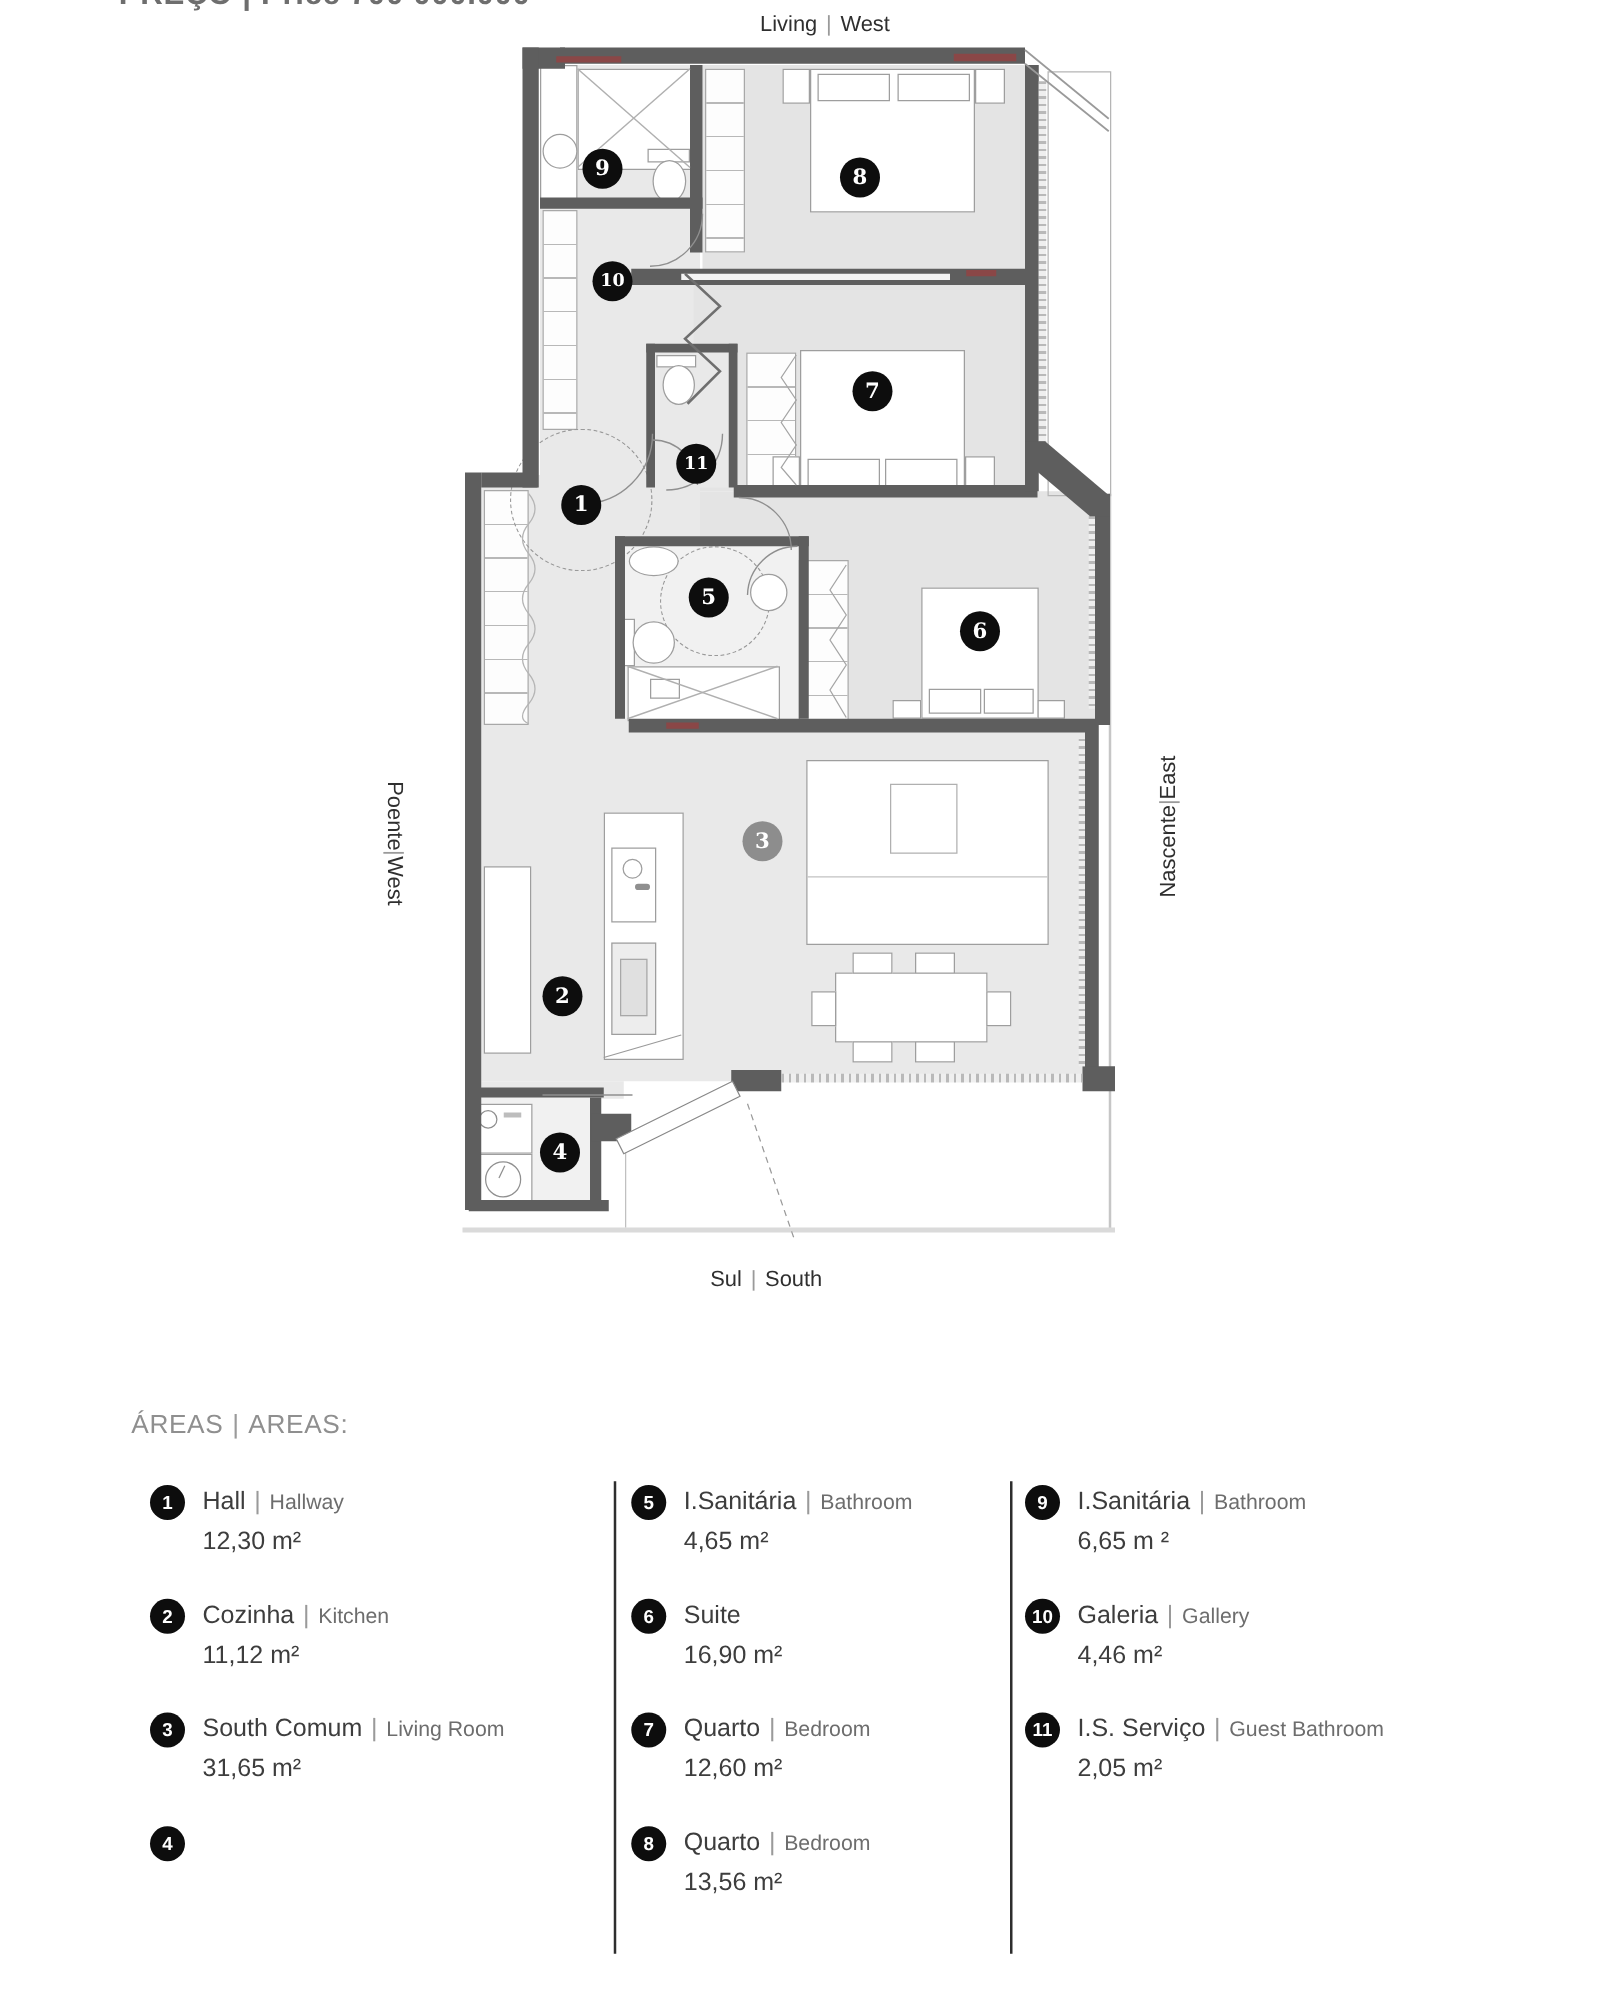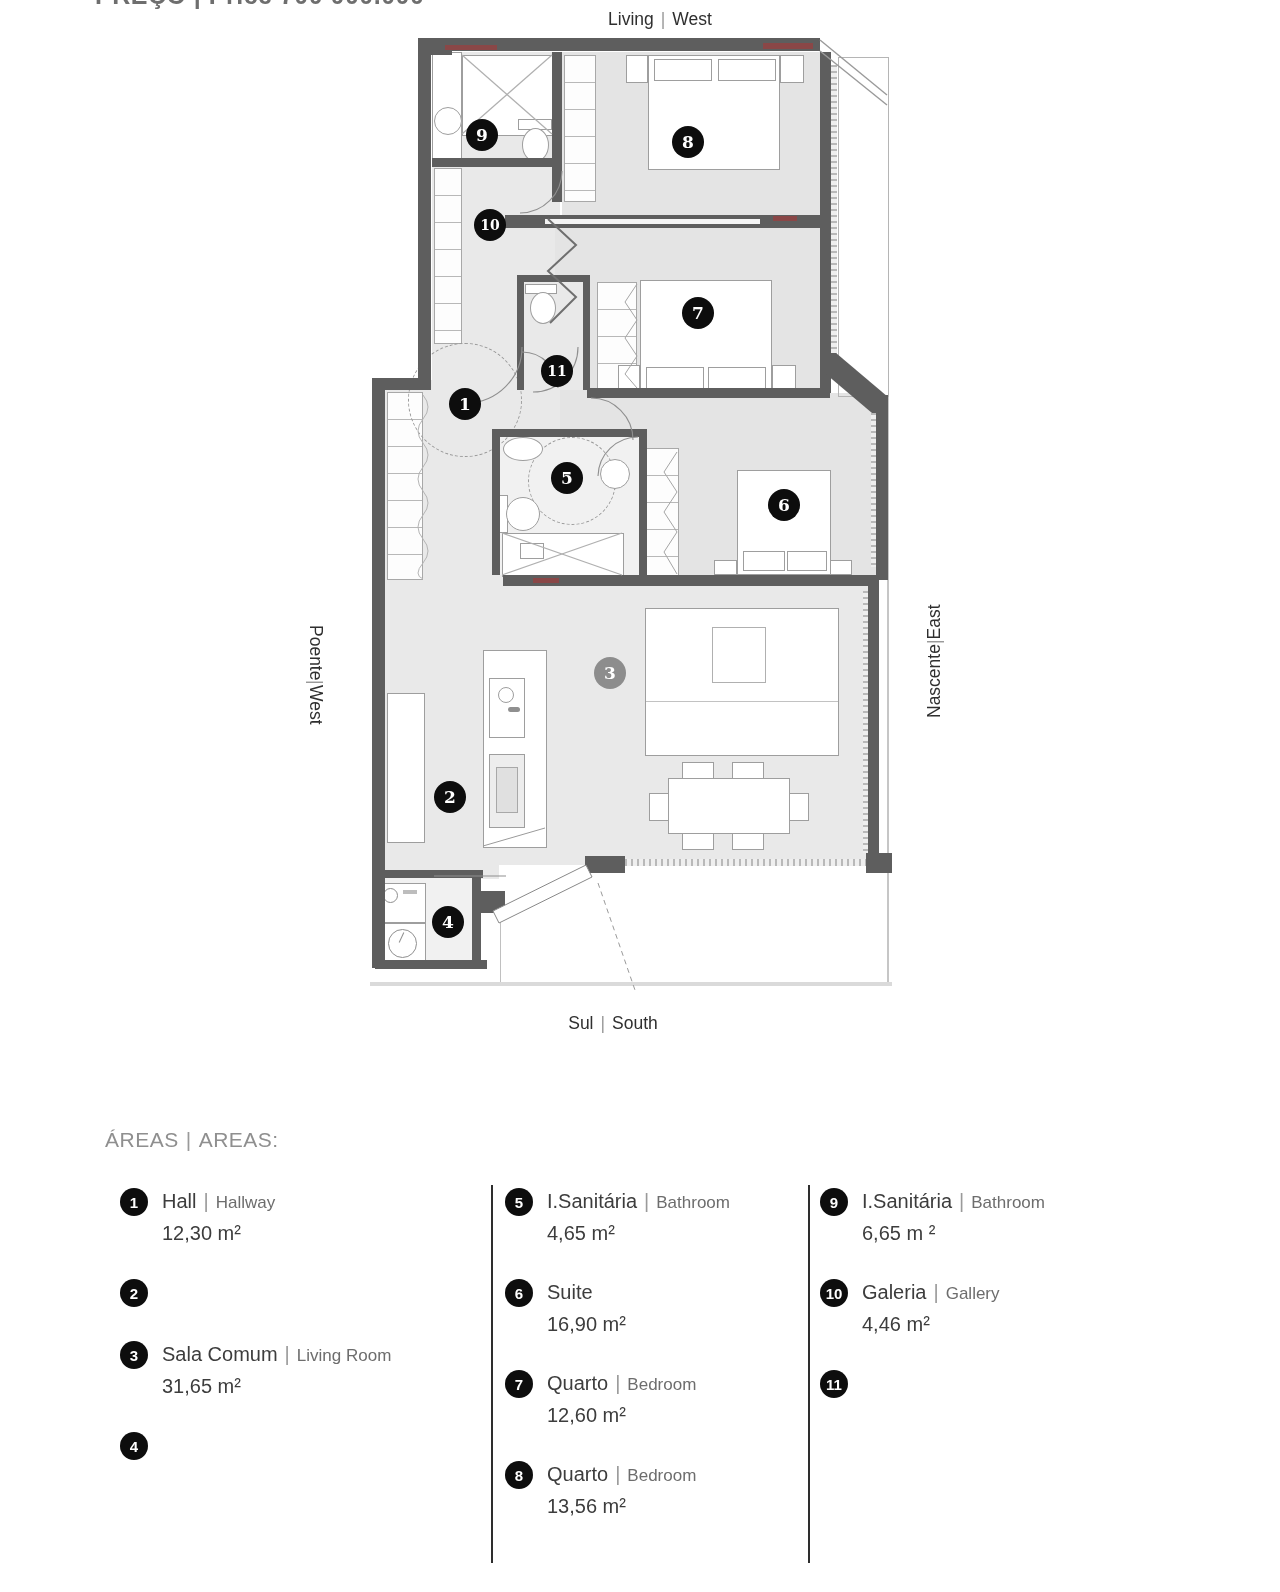"Cozinha | Kitchen" div { html: none -> <div> <div><span>Cozinha</span><span>|</span><span>Kitchen</span></div> <div>11,12 m²</div> </div> }
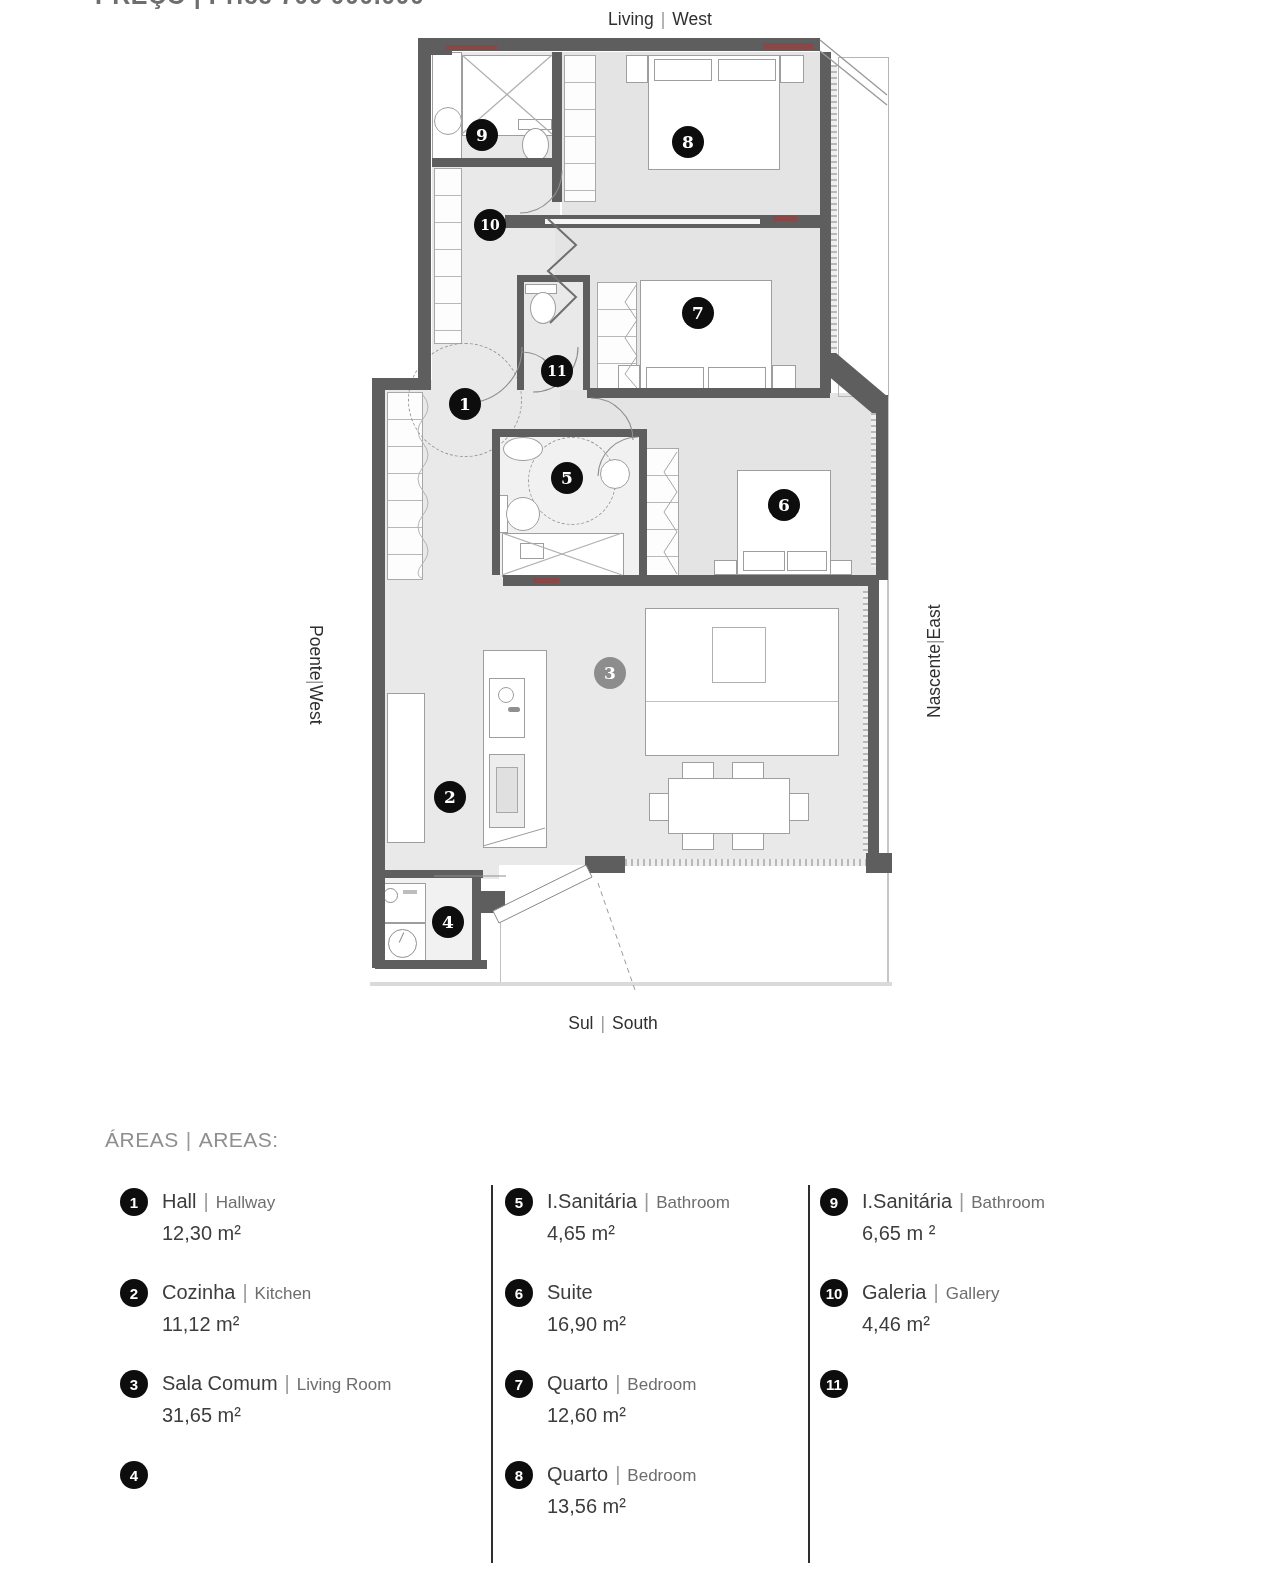"Sala Comum" span { text: Sala -> South }
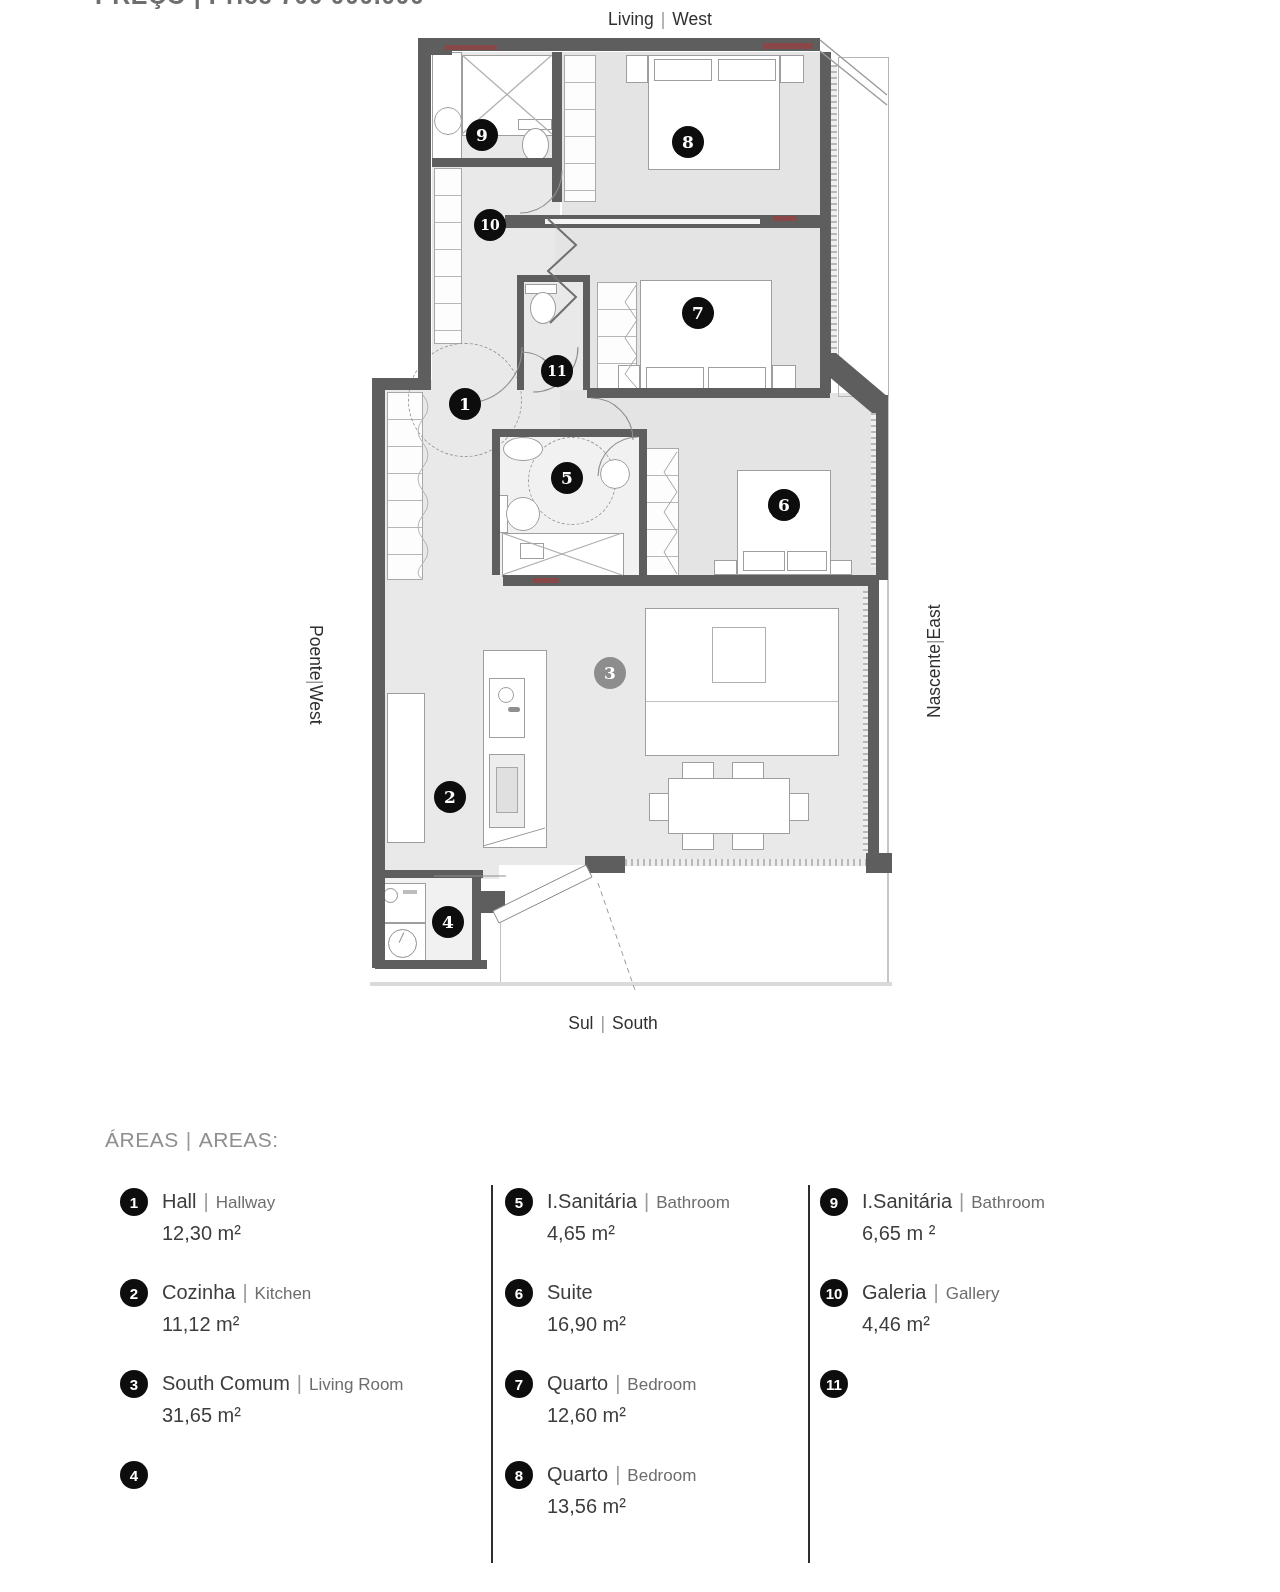"I.S. Serviço | Guest Bathroom" div { html: none -> <div> <div><span>I.S. Serviço</span><span>|</span><span>Guest Bathroom</span></div> <div>2,05 m²</div> </div> }
